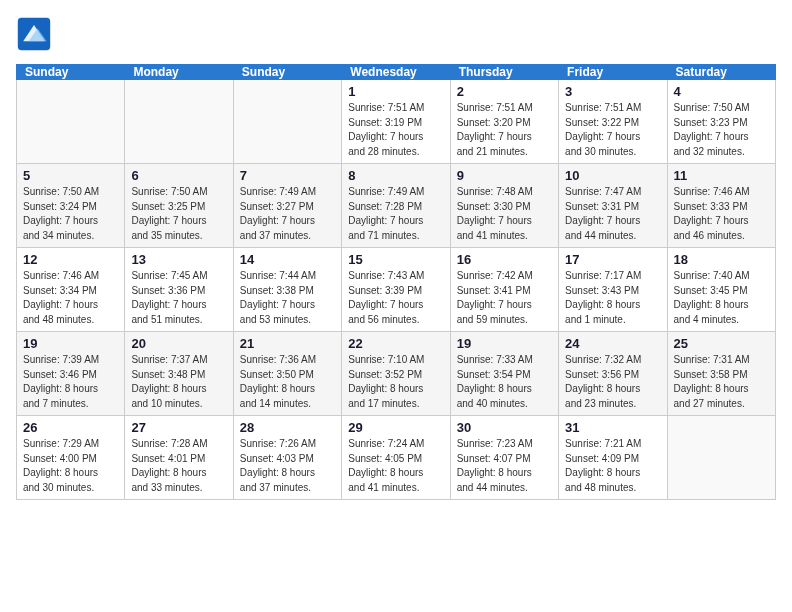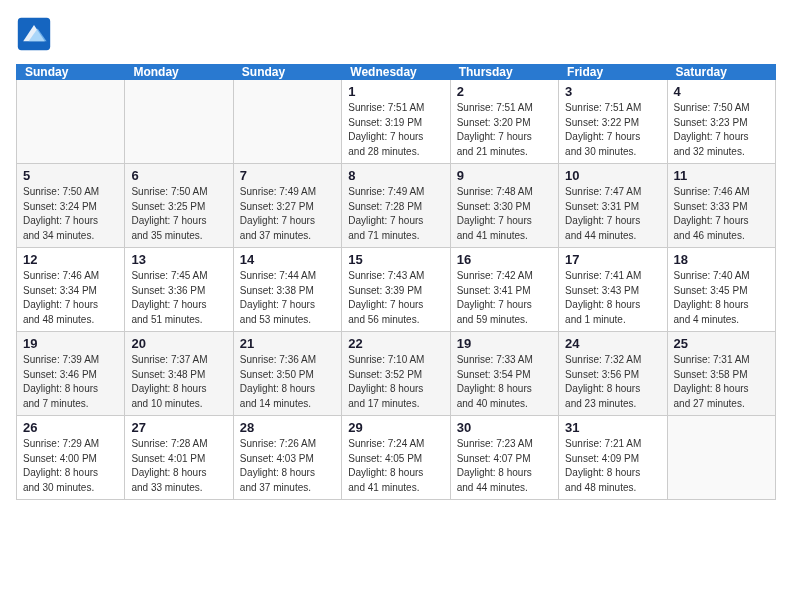"Sunrise: 7:41 AM" div.cell-text { text: 7:41 -> 7:17 }
